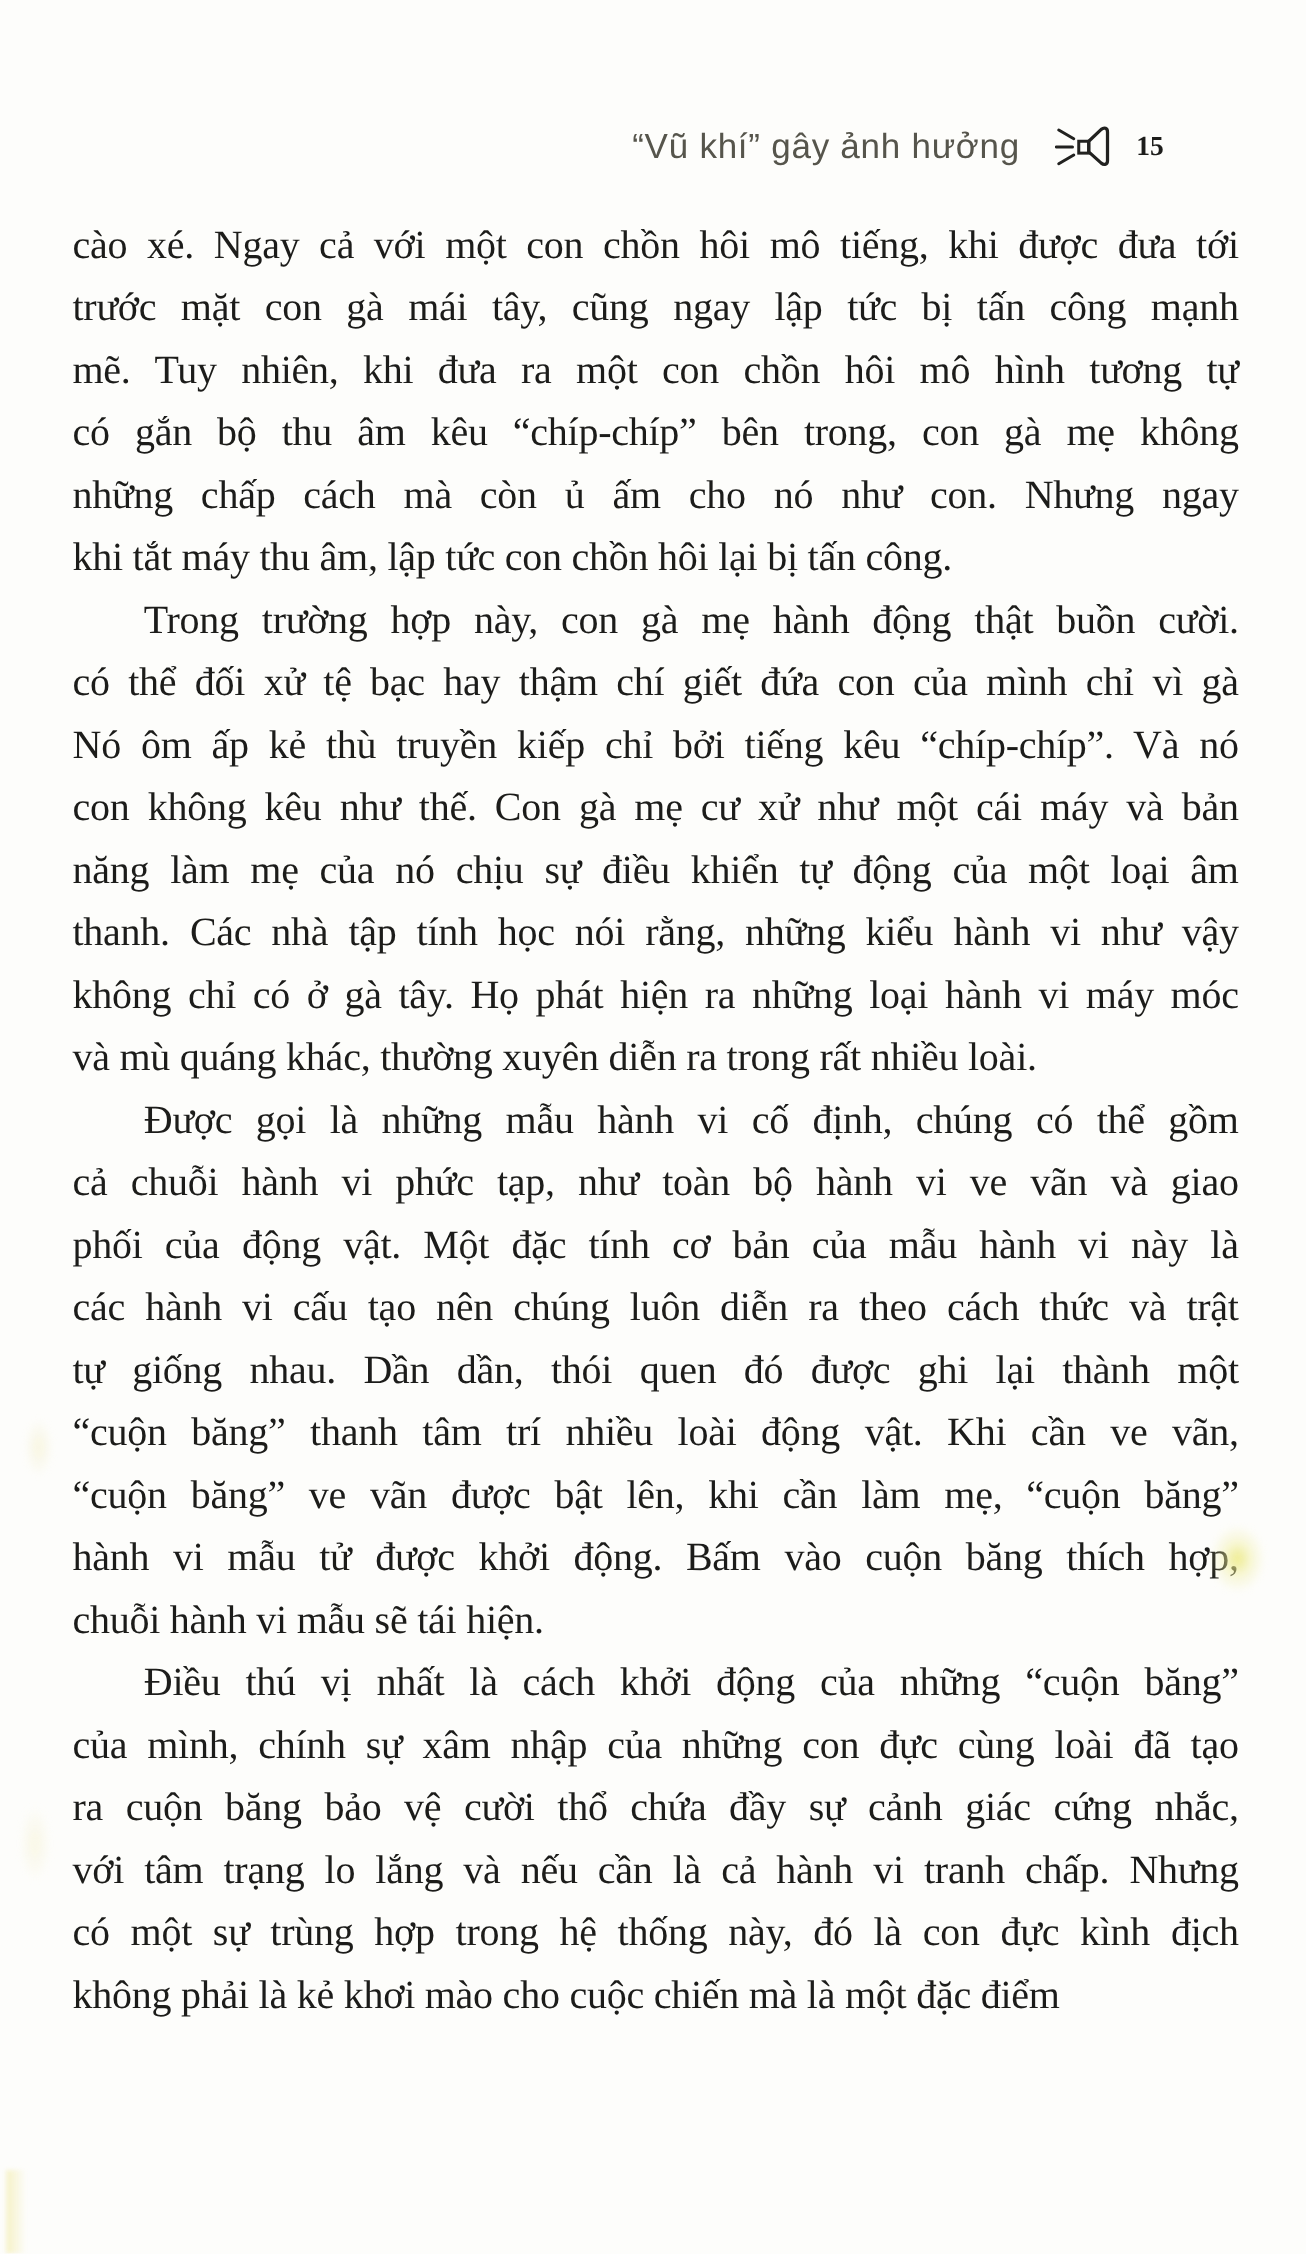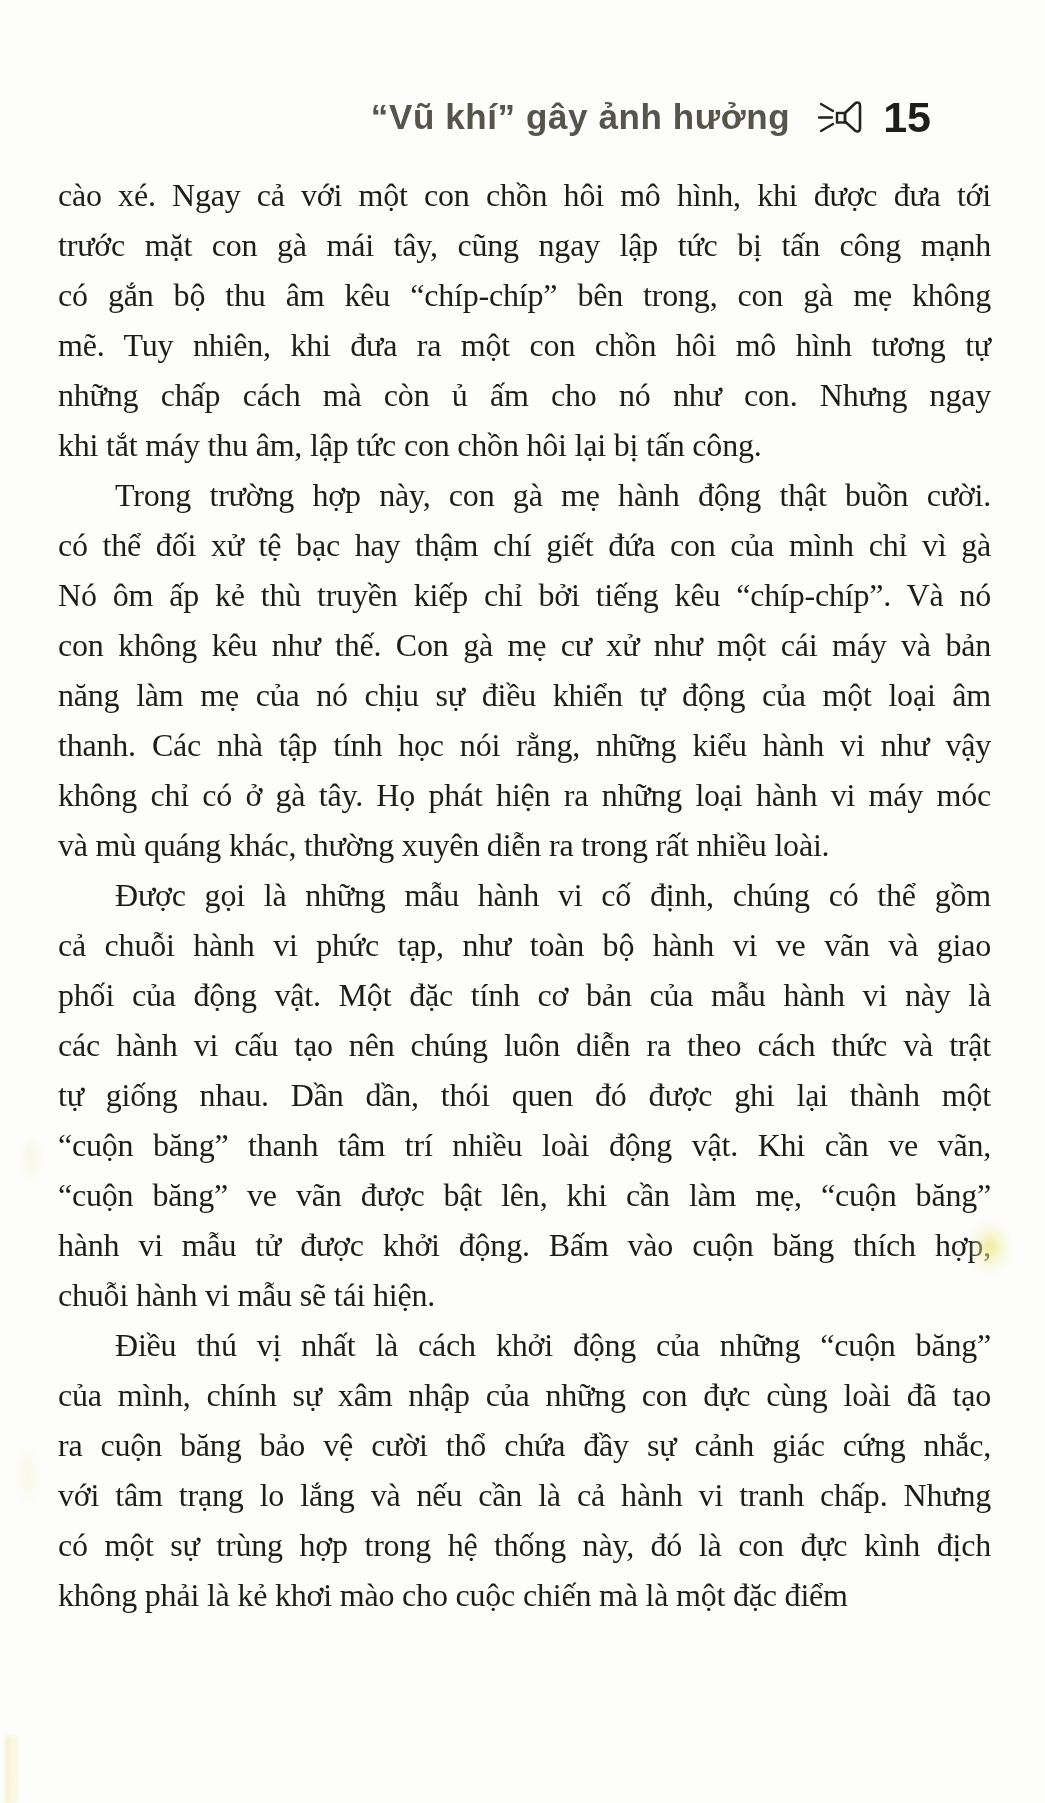"“Vũ khí” gây ảnh hưởng" .running-title { font-size: 35px -> 28px; font-weight: bold -> none }
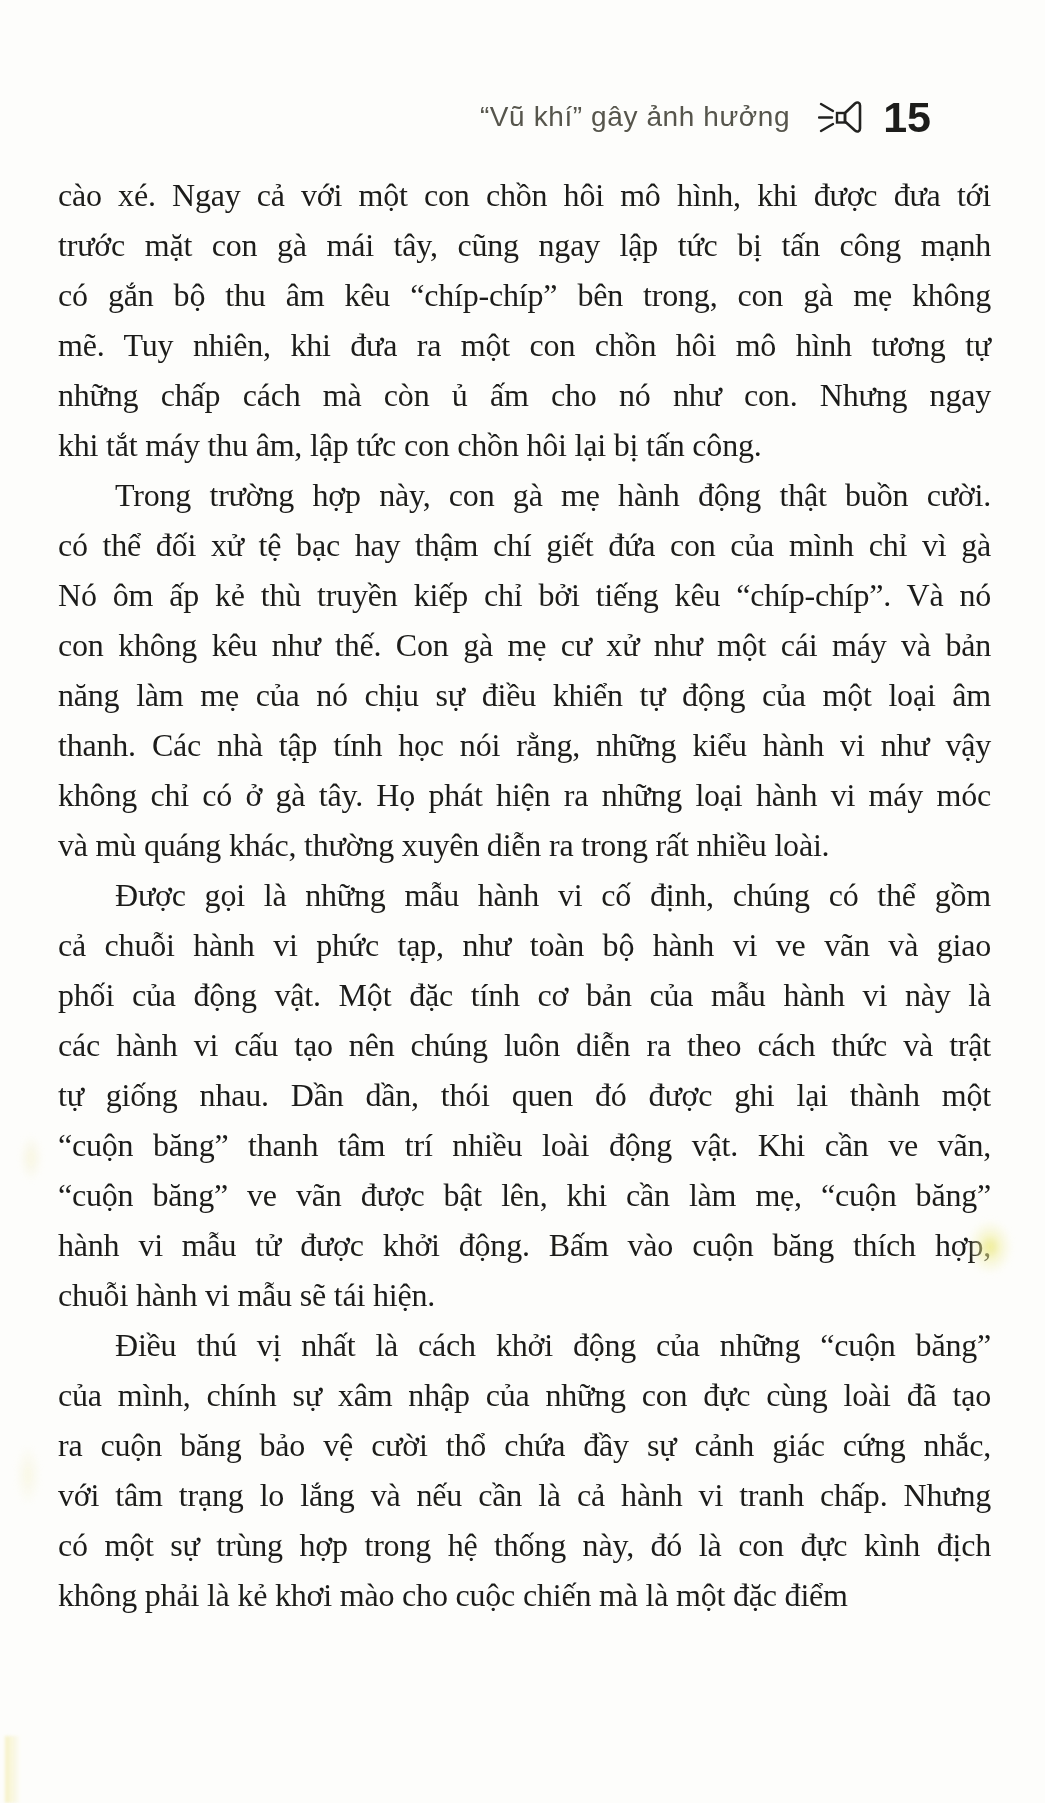"15" .page-number { font-family: Liberation Sans, sans-serif -> Liberation Serif, serif; font-size: 43px -> 22px }
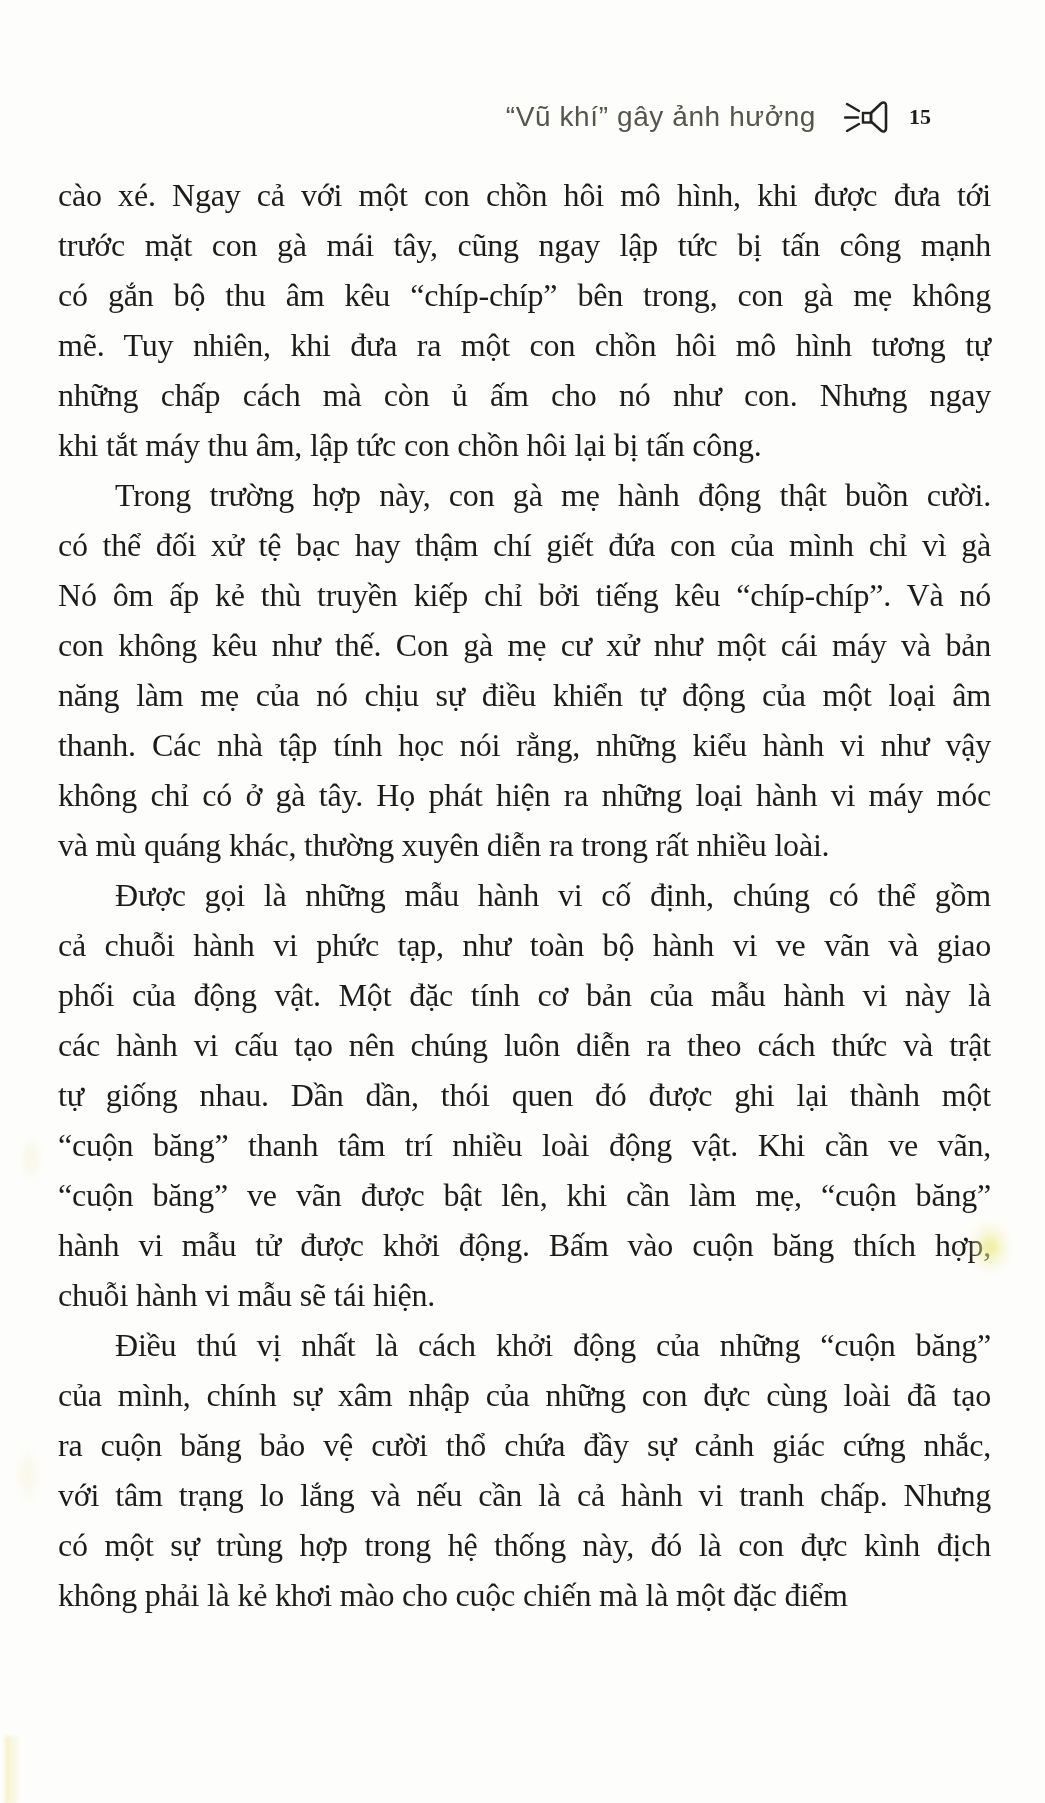"cào xé. Ngay cả với" div.line { text: hình -> tiếng }
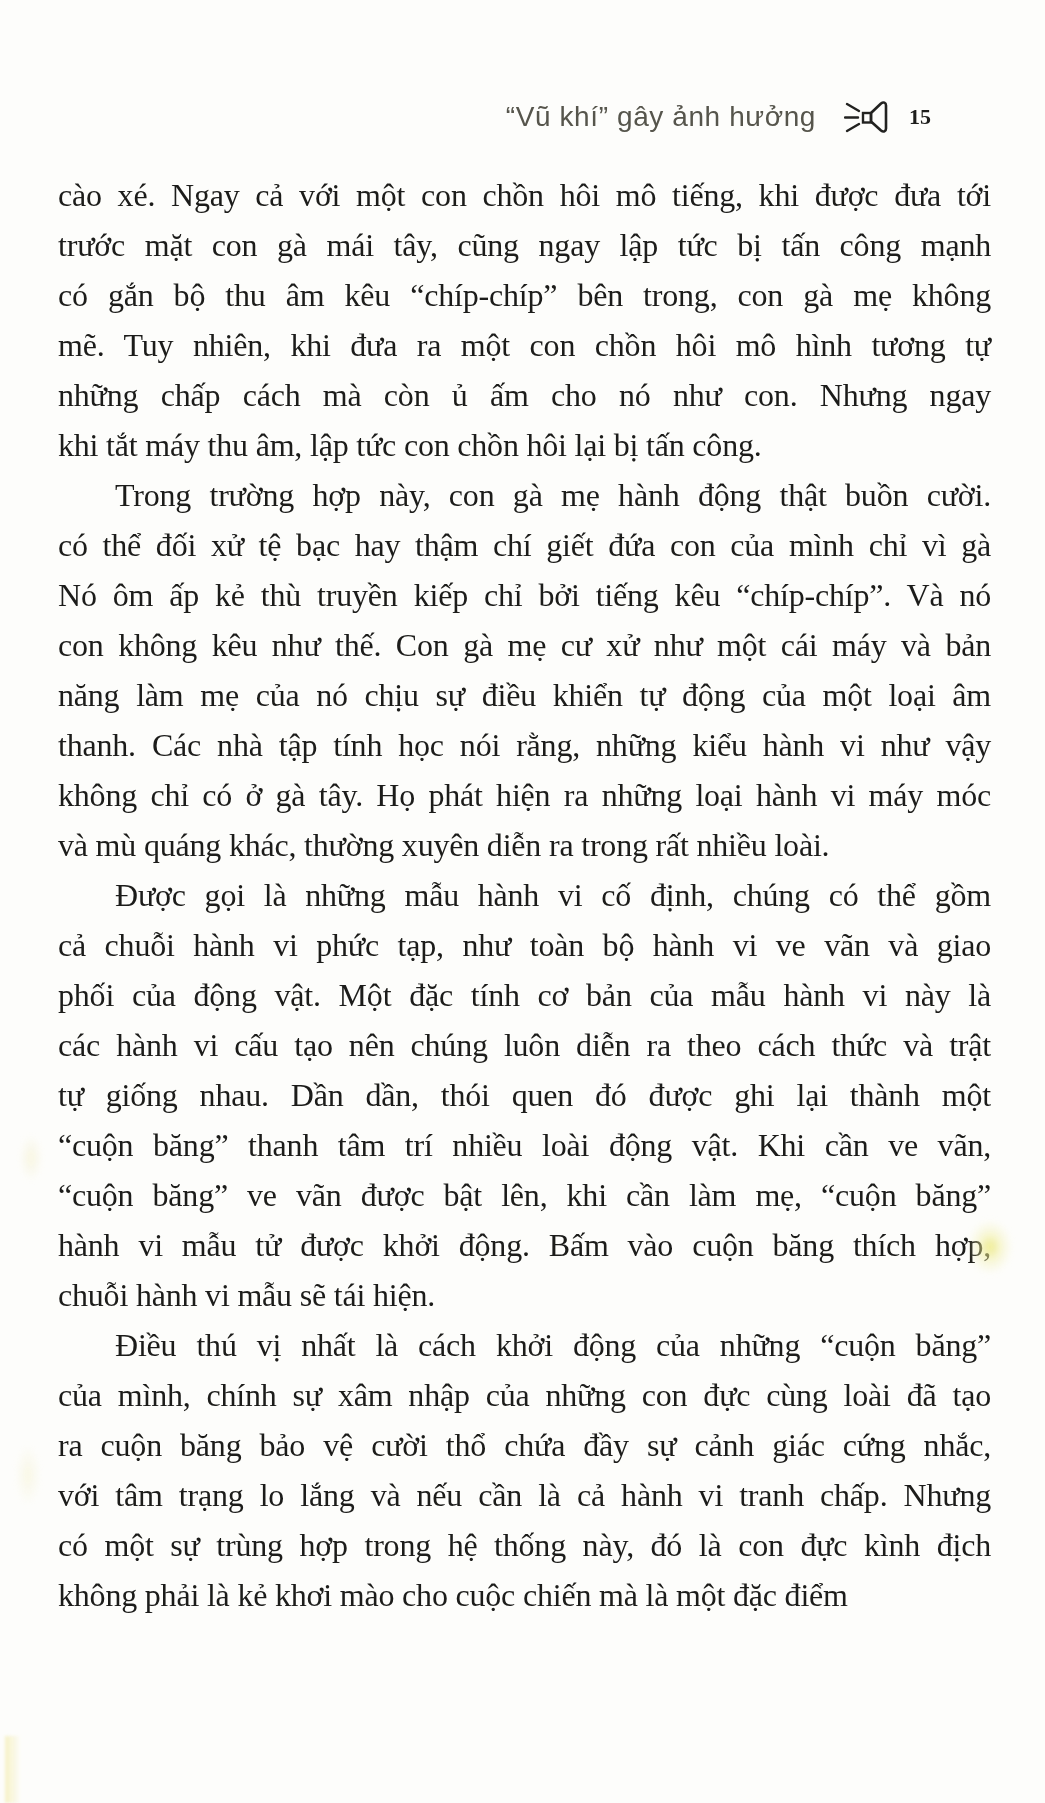"có gắn bộ thu âm" div.line { order: before "mẽ. Tuy nhiên, khi đưa" -> after "mẽ. Tuy nhiên, khi đưa" }
